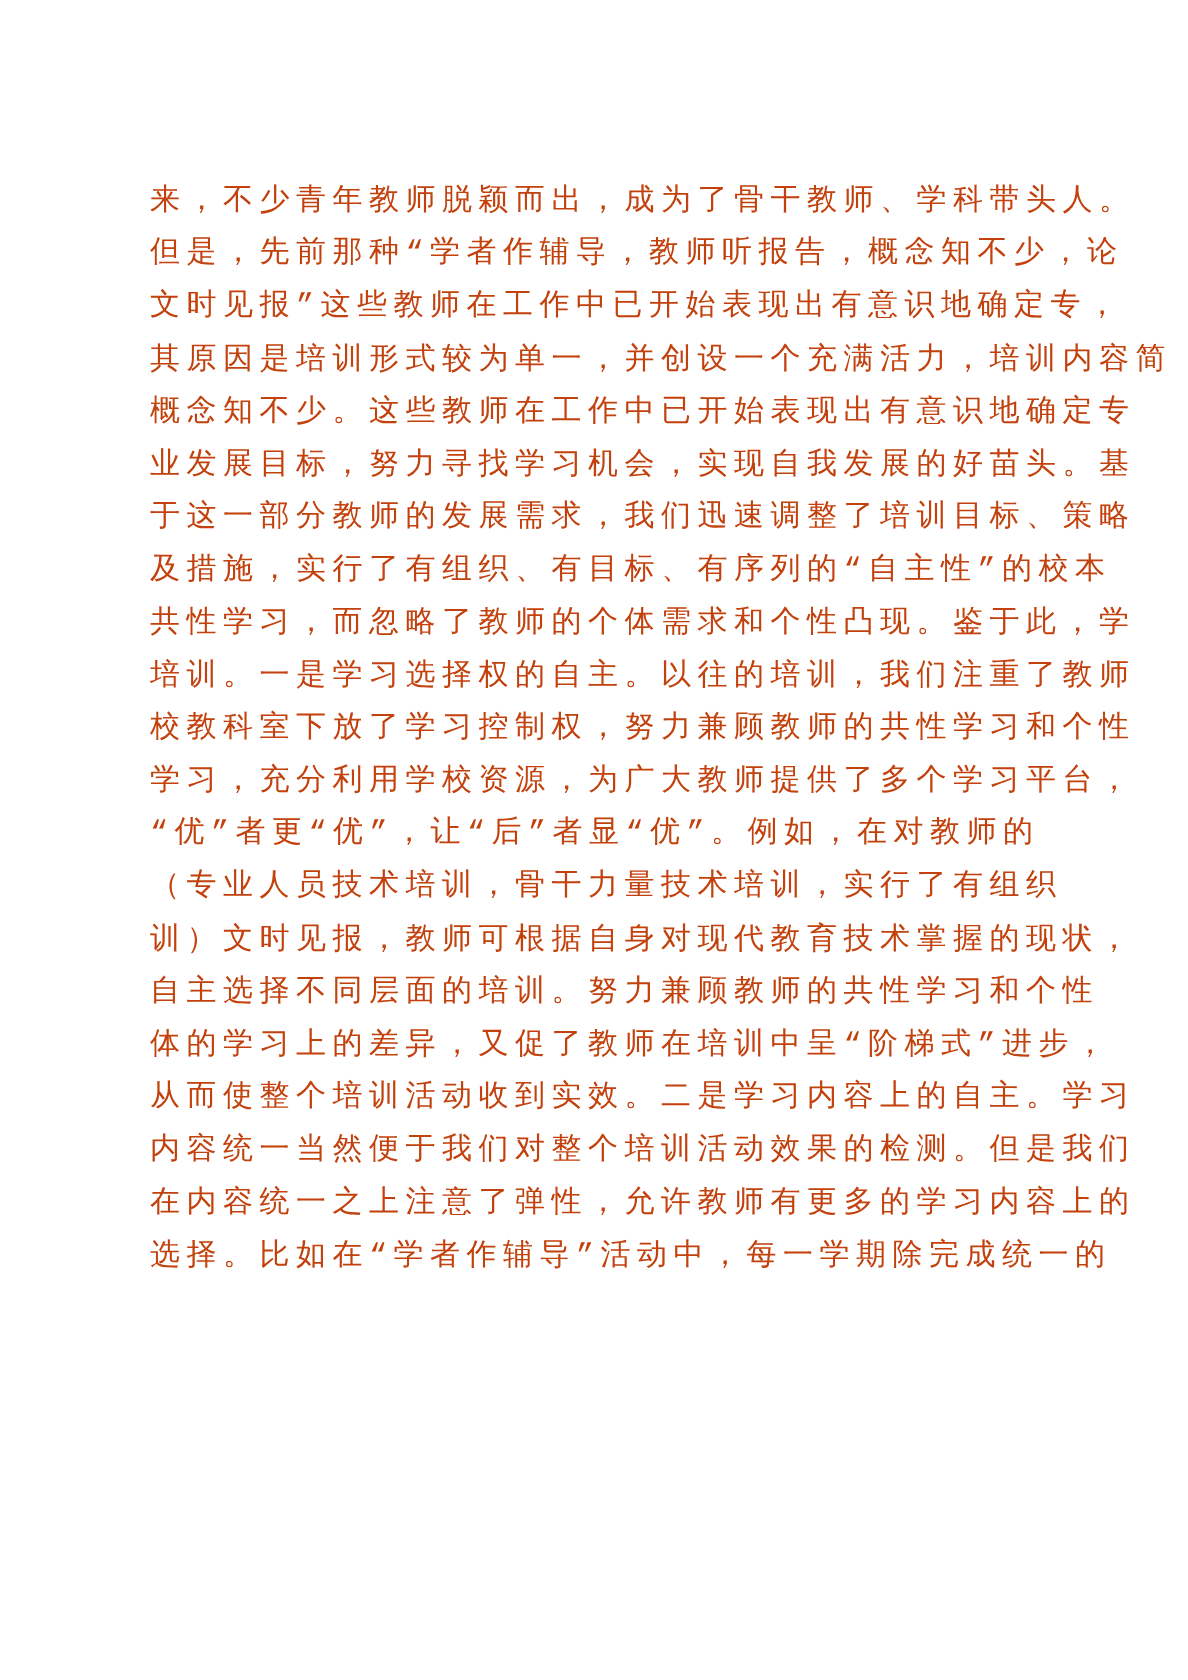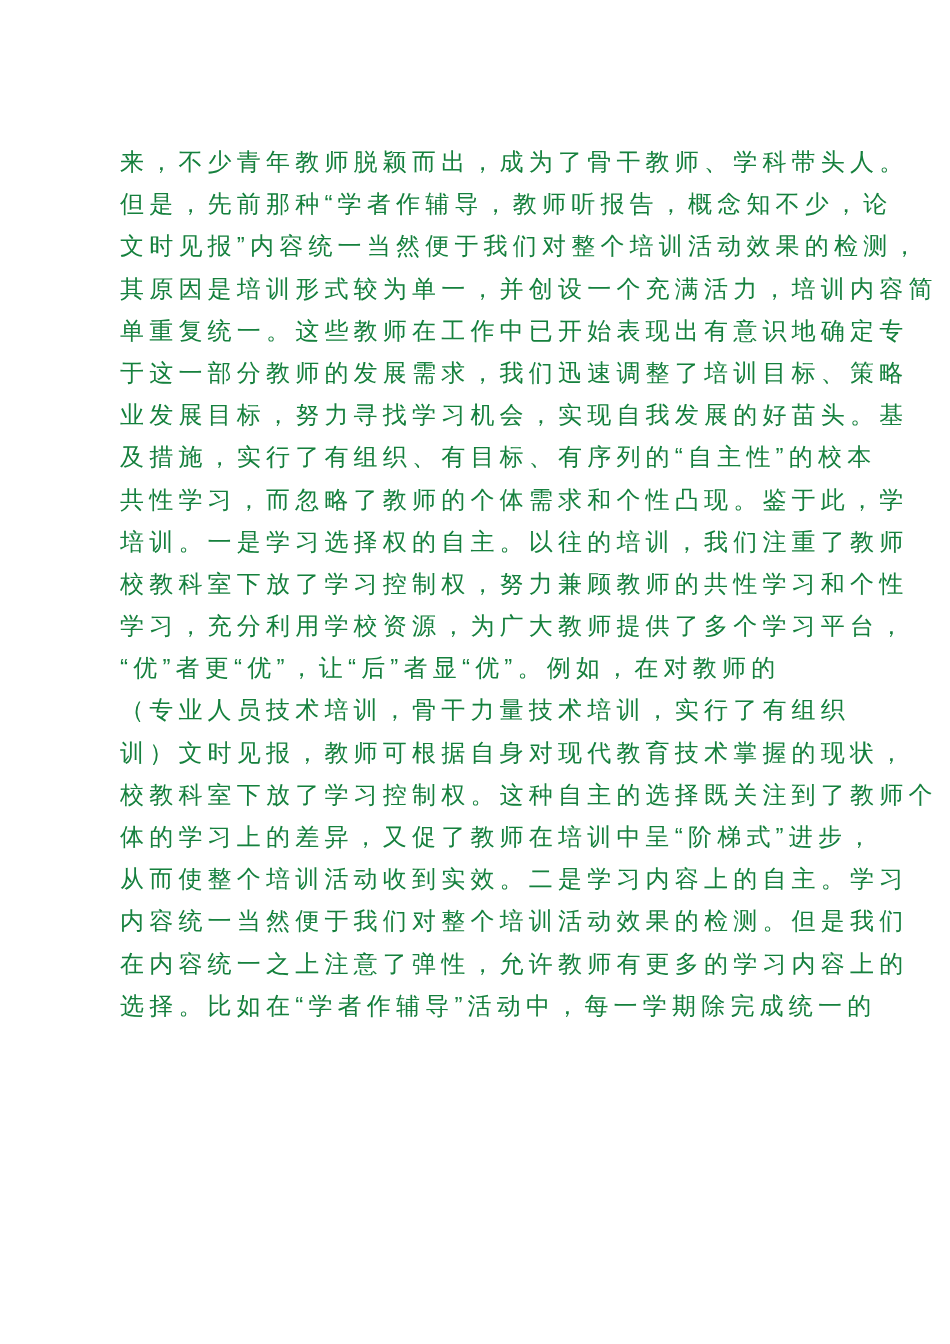"来，不少青年教师脱颖而出，成为了骨干教师、学科带头人。" .line { color: #15803d -> #c2410c; font-family: Liberation Sans, sans-serif -> Liberation Mono, monospace }
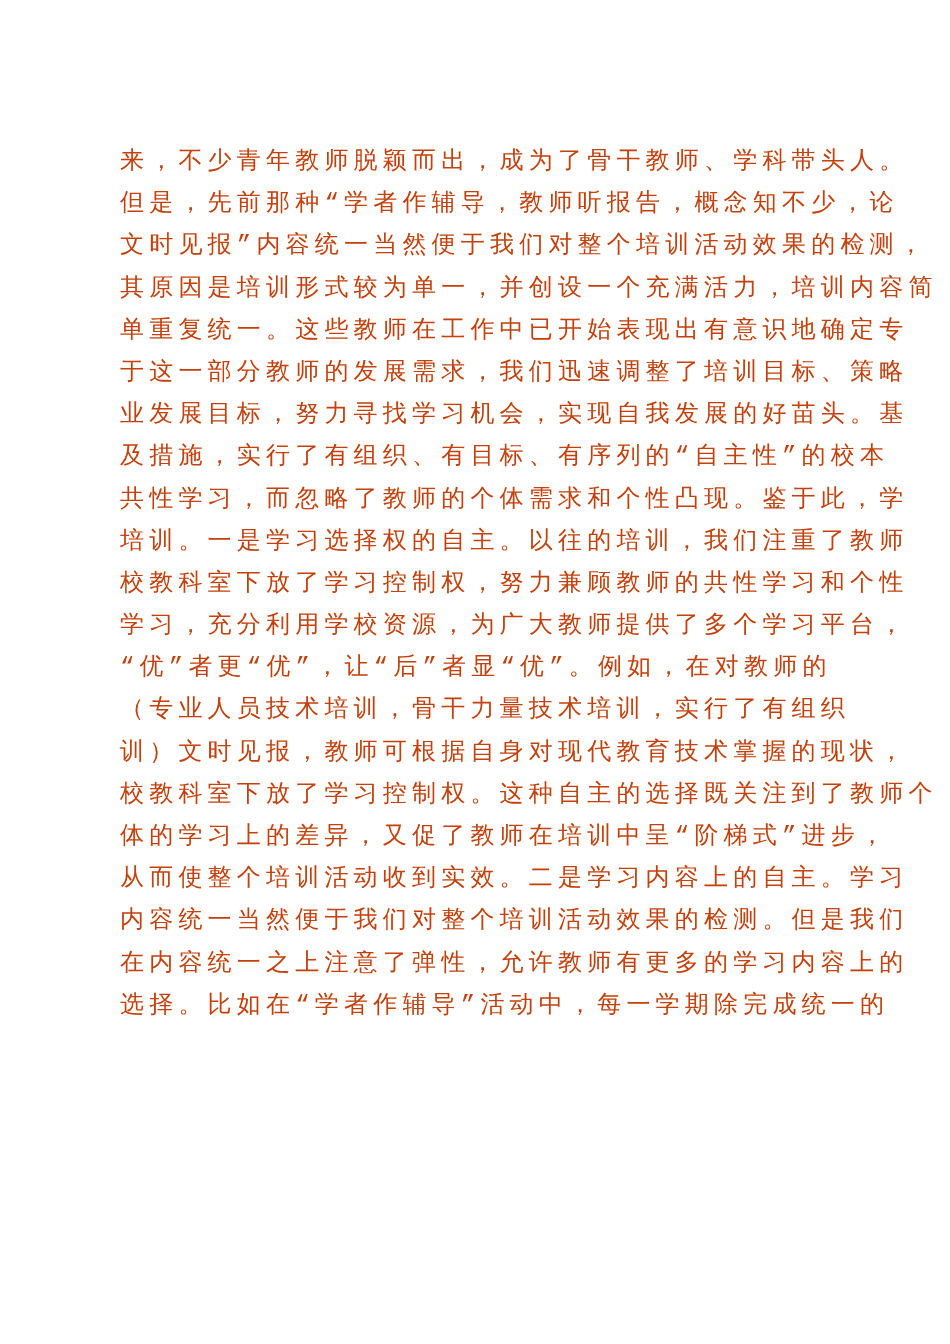"文时见报”内容统一当然便于我们对整个培训活动效果的检测，" span.line { text: 内容统一当然便于我们对整个培训活动效果的检测 -> 这些教师在工作中已开始表现出有意识地确定专 }
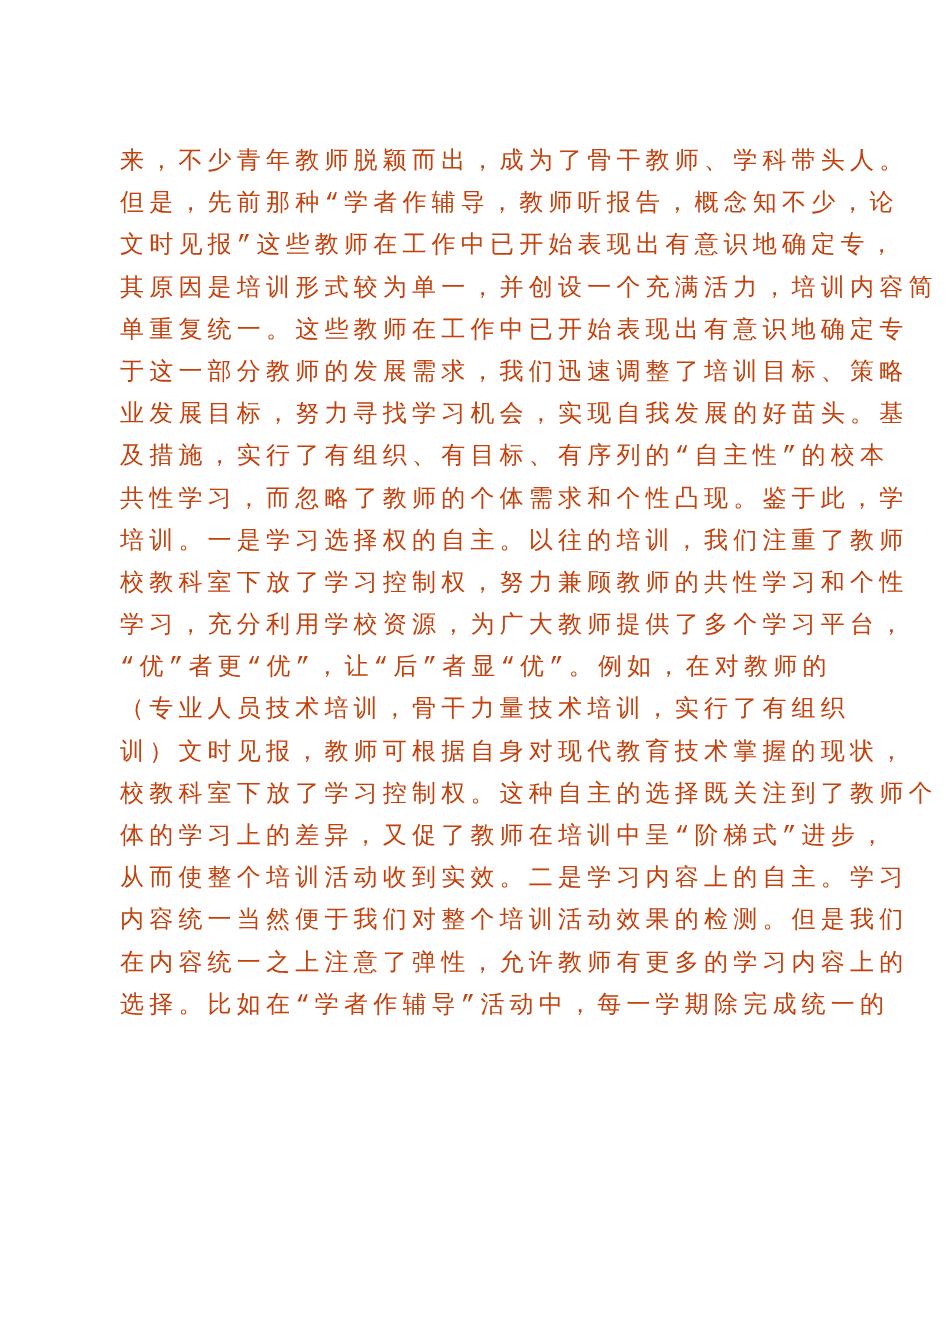"单重复统一。这些教师在工作中已开始表现出有意识地确定专" span.line { text: 单重复统一 -> 概念知不少 }
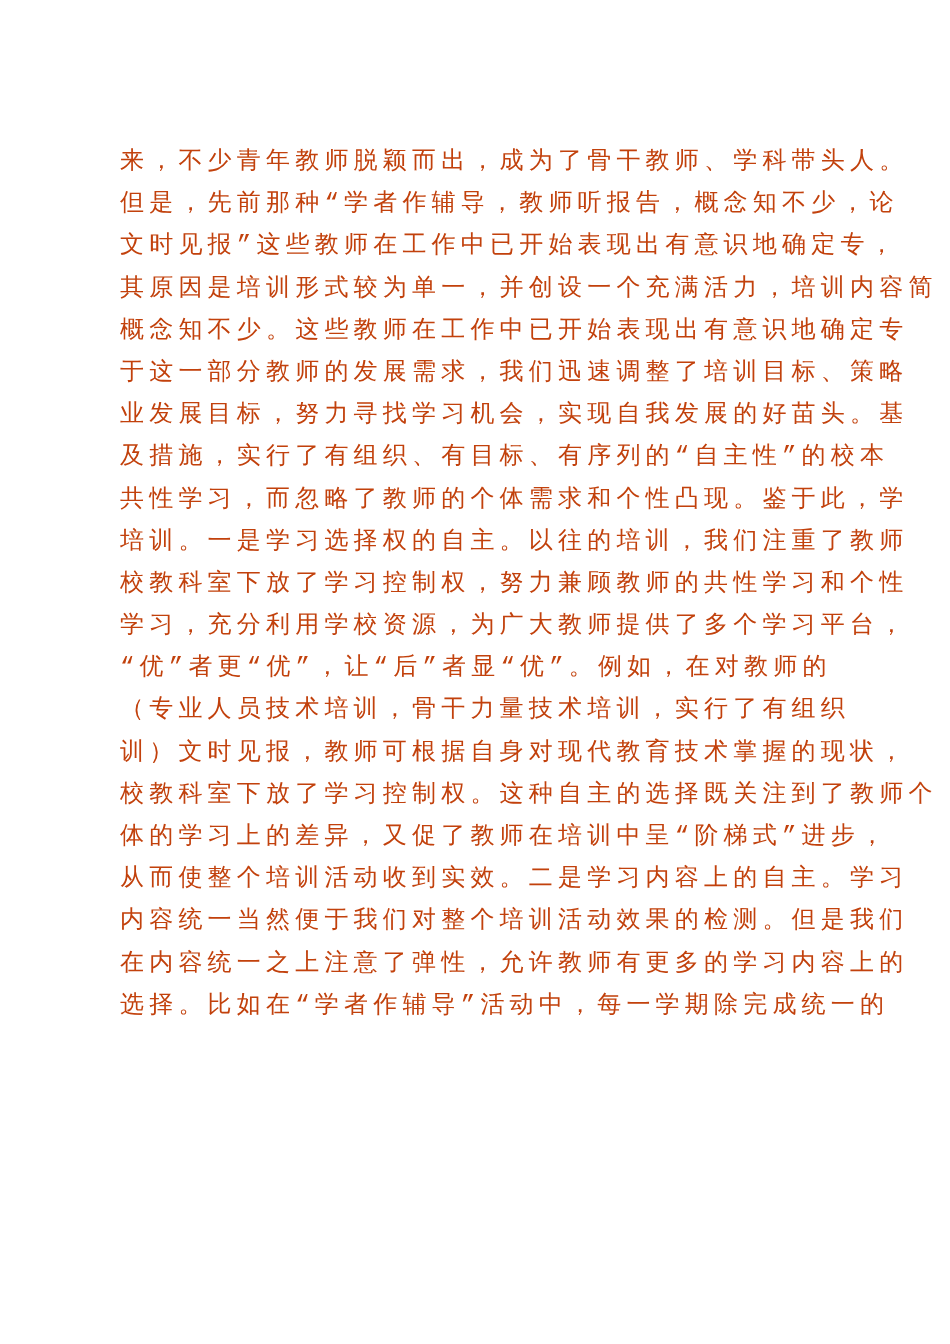"于这一部分教师的发展需求，我们迅速调整了培训目标、策略" span.line { order: before "业发展目标，努力寻找学习机会，实现自我发展的好苗头。基" -> after "业发展目标，努力寻找学习机会，实现自我发展的好苗头。基" }
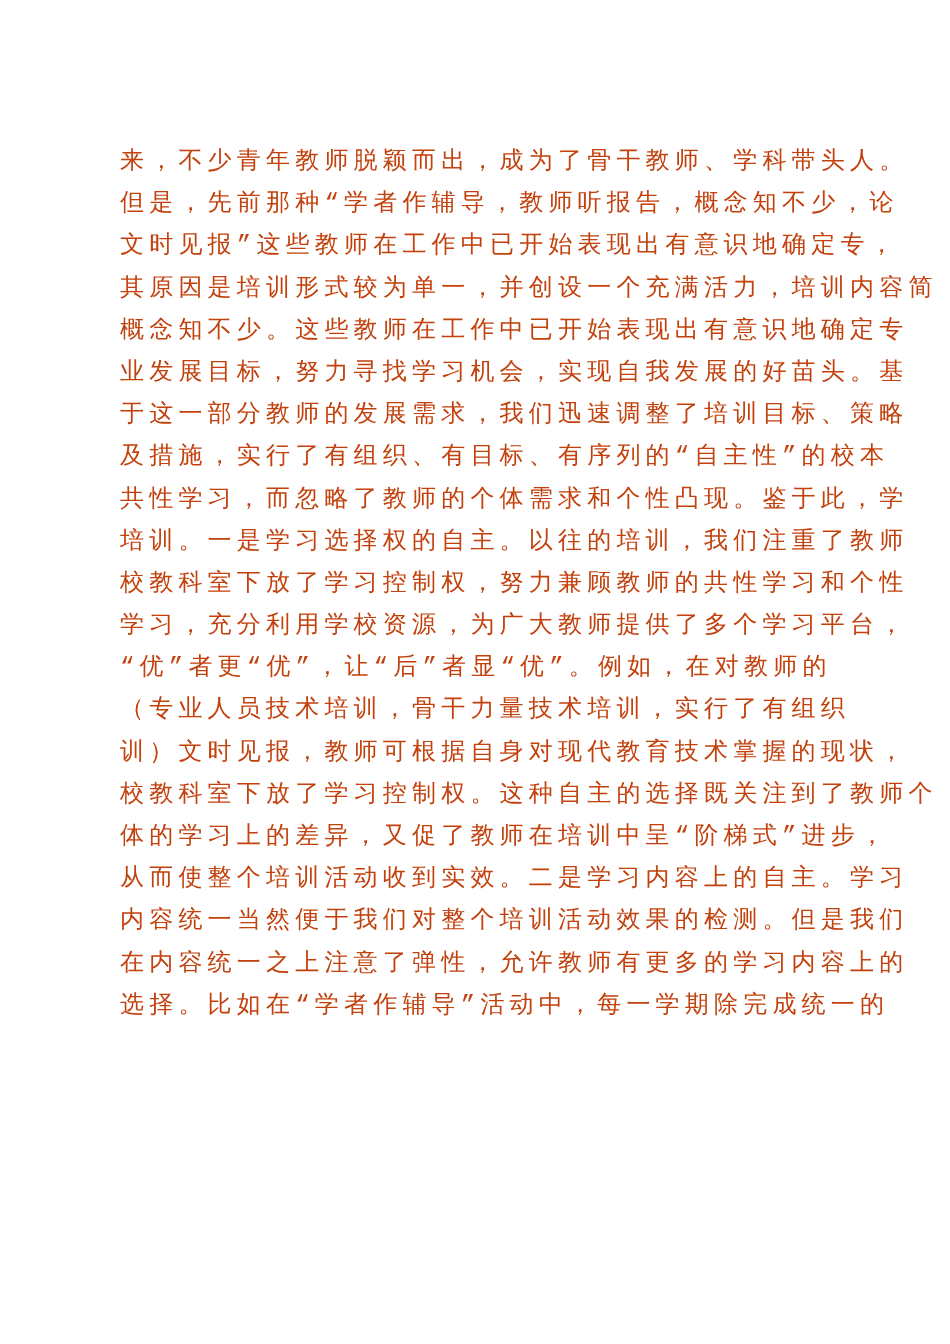"校教科室下放了学习控制权。这种自主的选择既关注到了教师个" span.line { text: 校教科室下放了学习控制权。这种自主的选择既关注到了教师个 -> 自主选择不同层面的培训。努力兼顾教师的共性学习和个性 }
